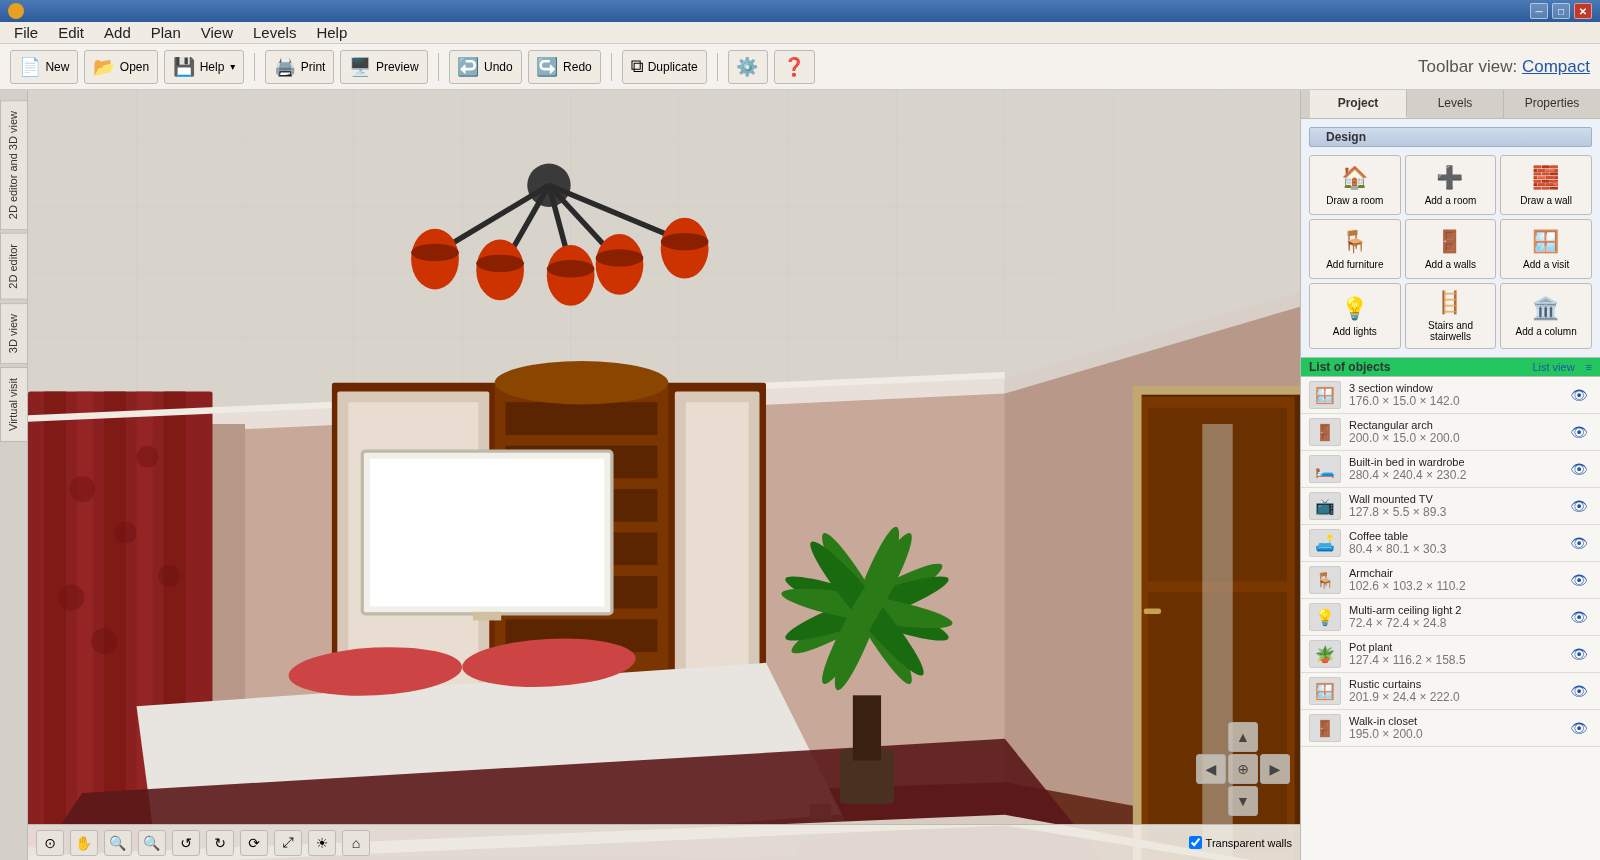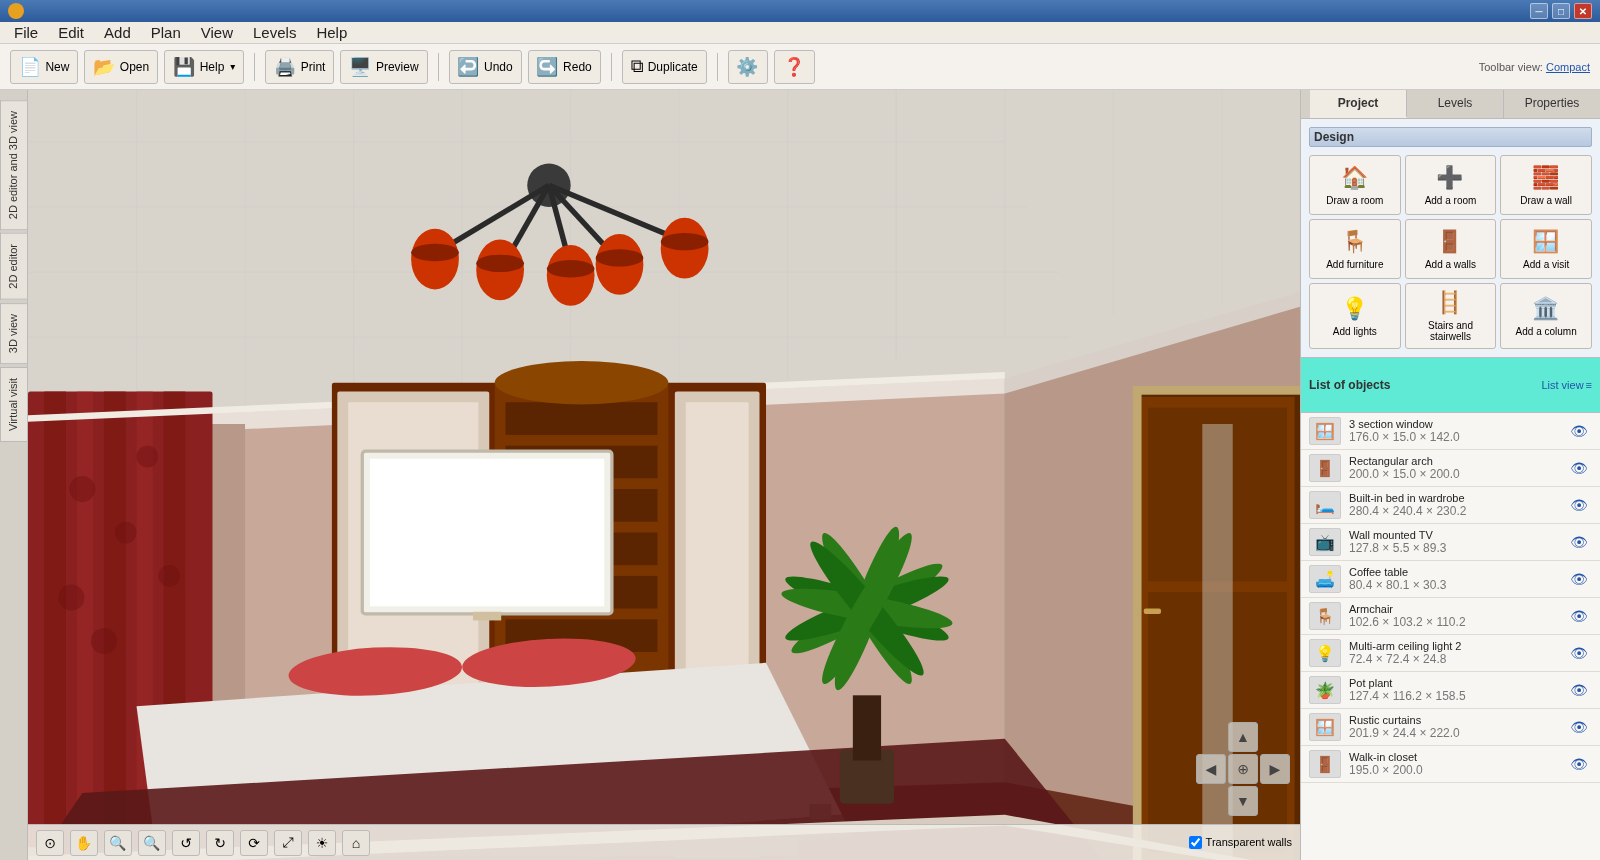"Toolbar view: Compact" .toolbar-right { font-size: 11px -> 17px }
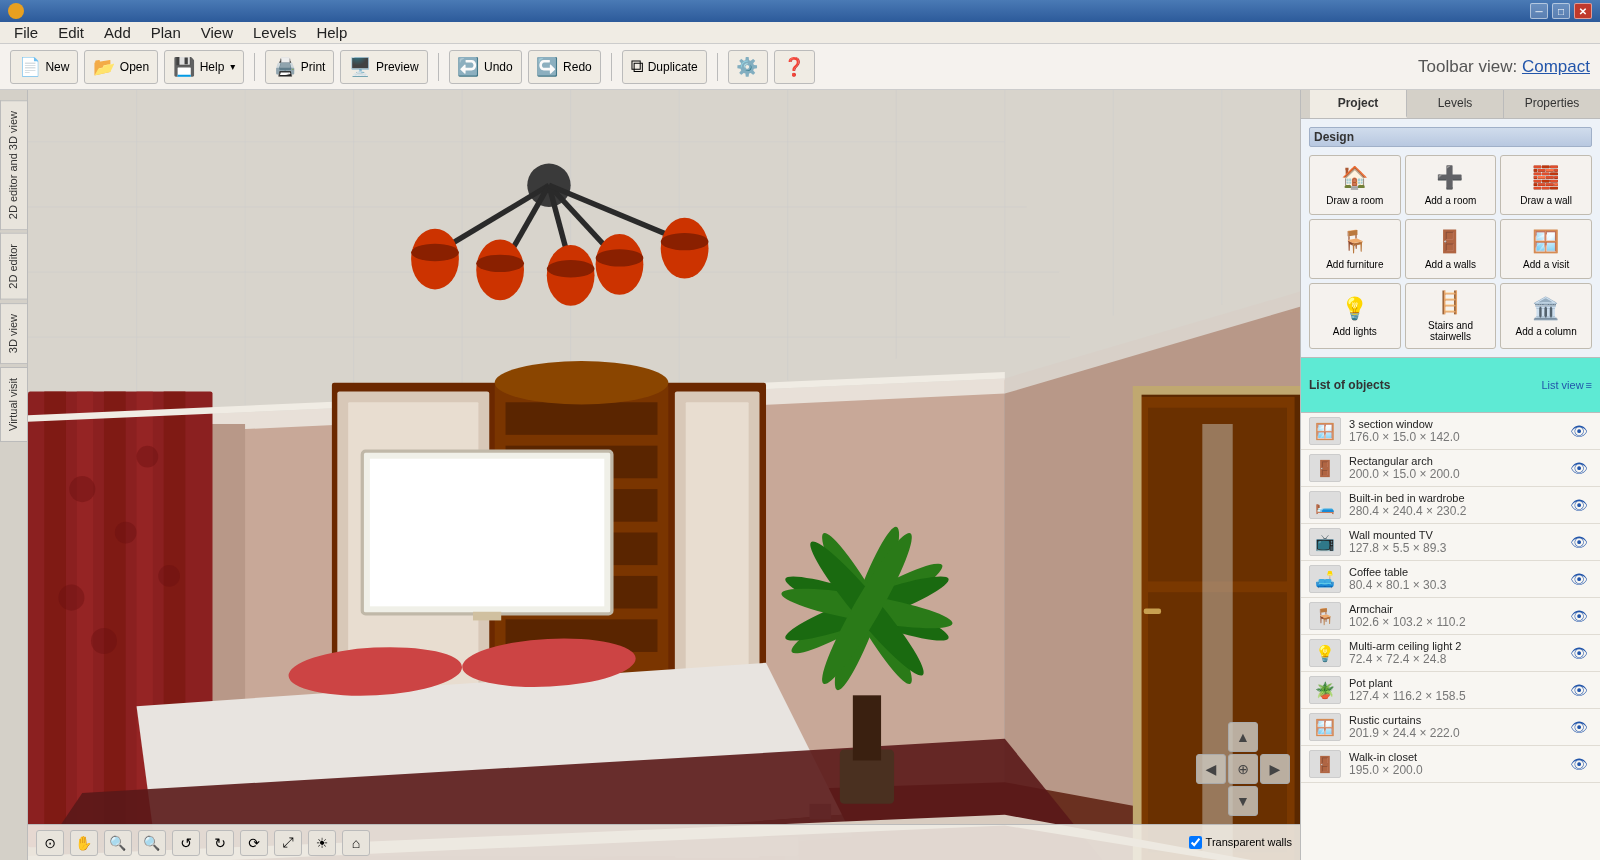"Design" #design-section .section-title { padding: 2px 4px -> 2px 16px }
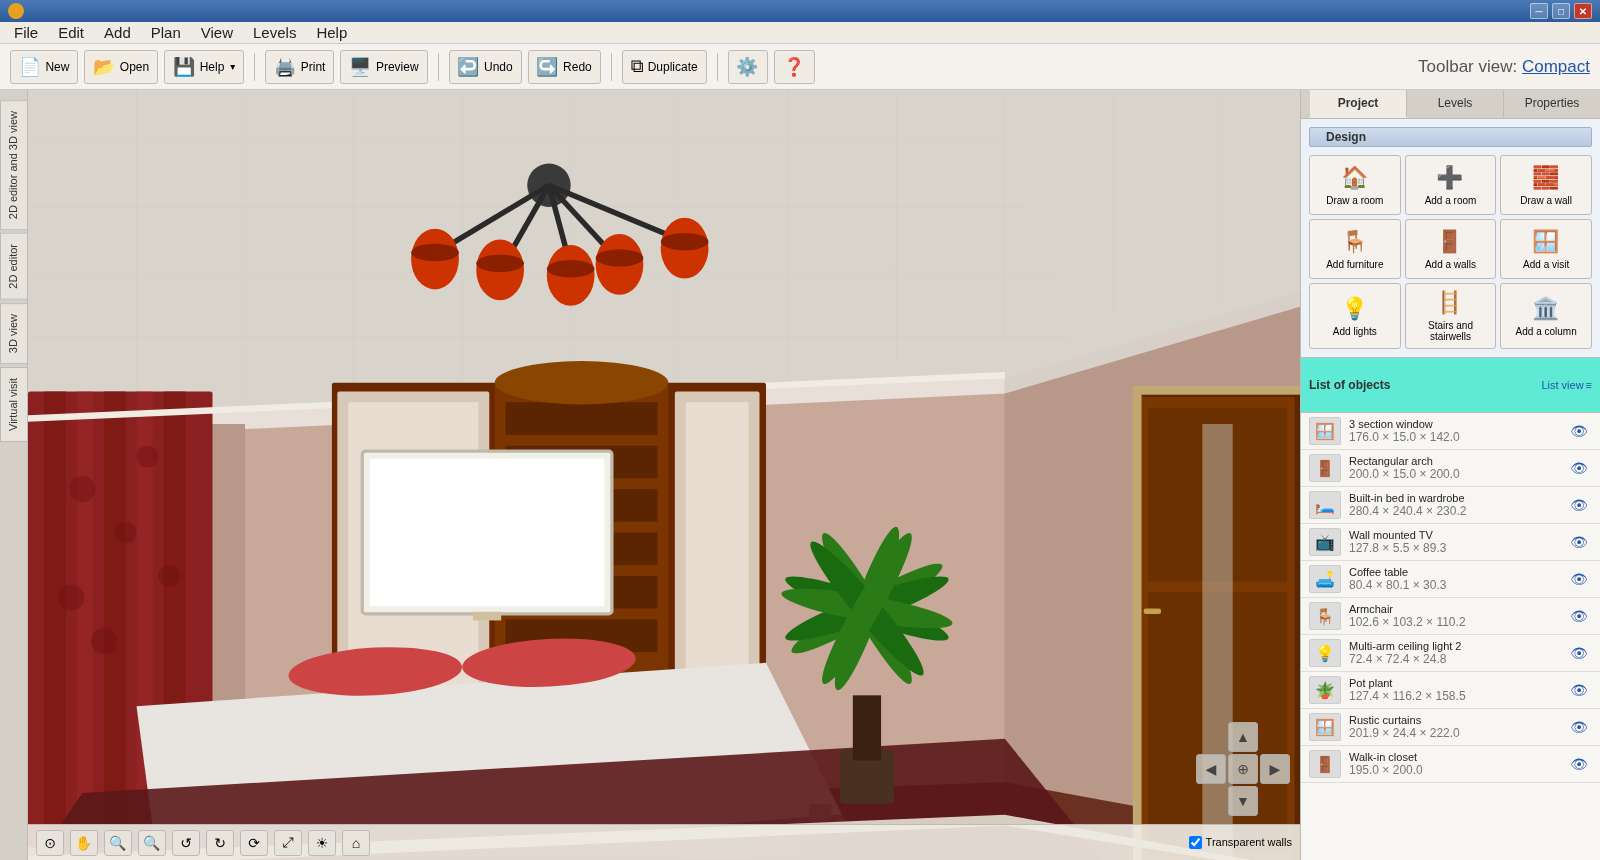"List of objects" #objects-header { background: #5eead4 -> #22c55e; padding: 20px 8px -> 2px 8px }
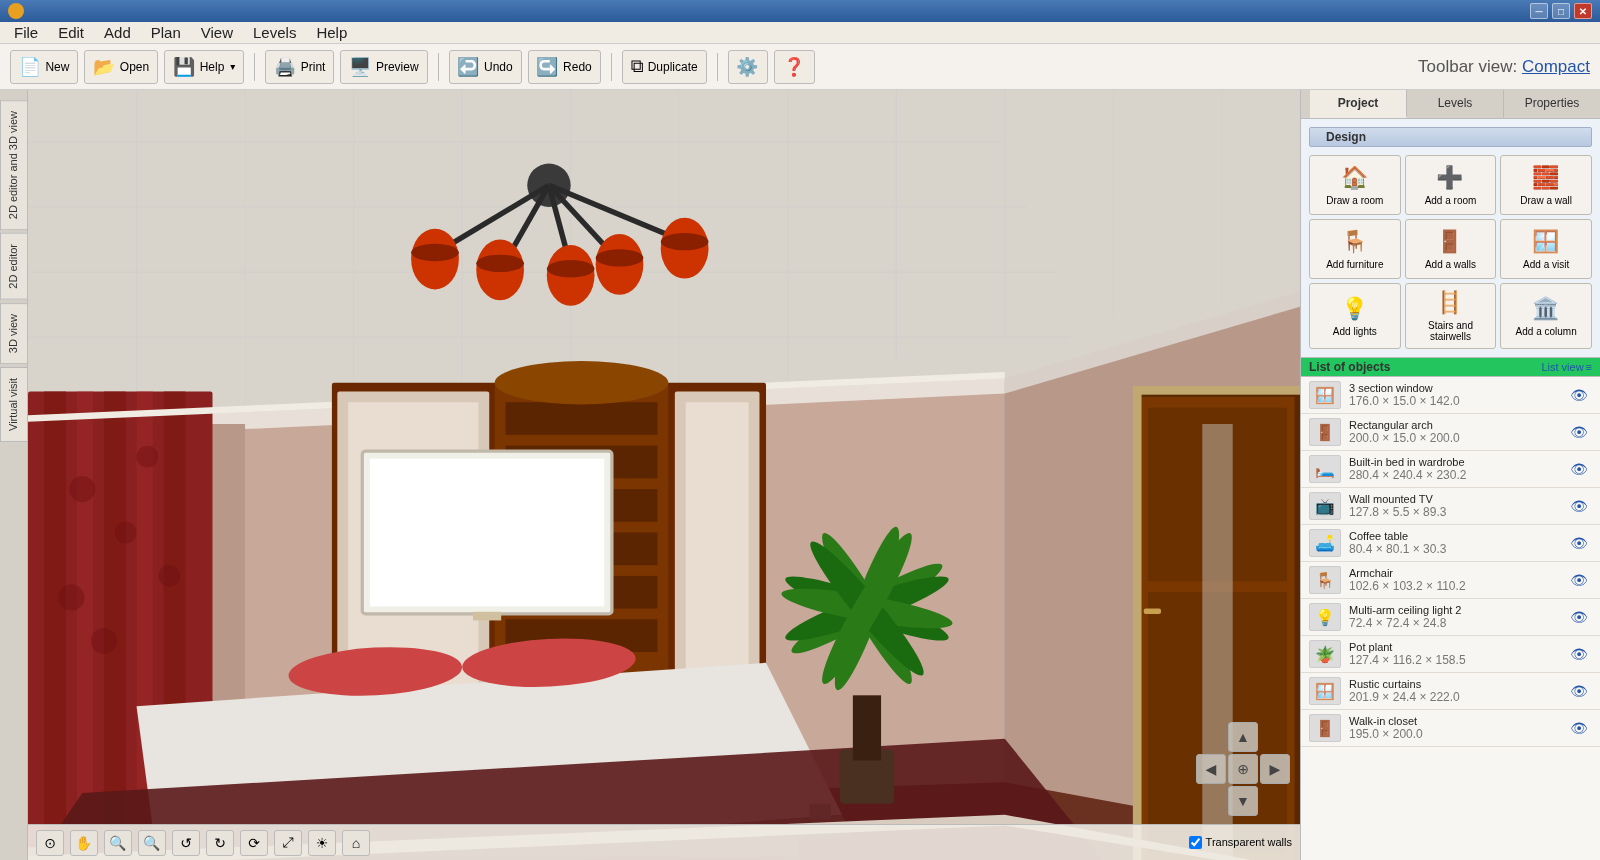"List view" .list-view-btn { gap: 2px -> 11px }
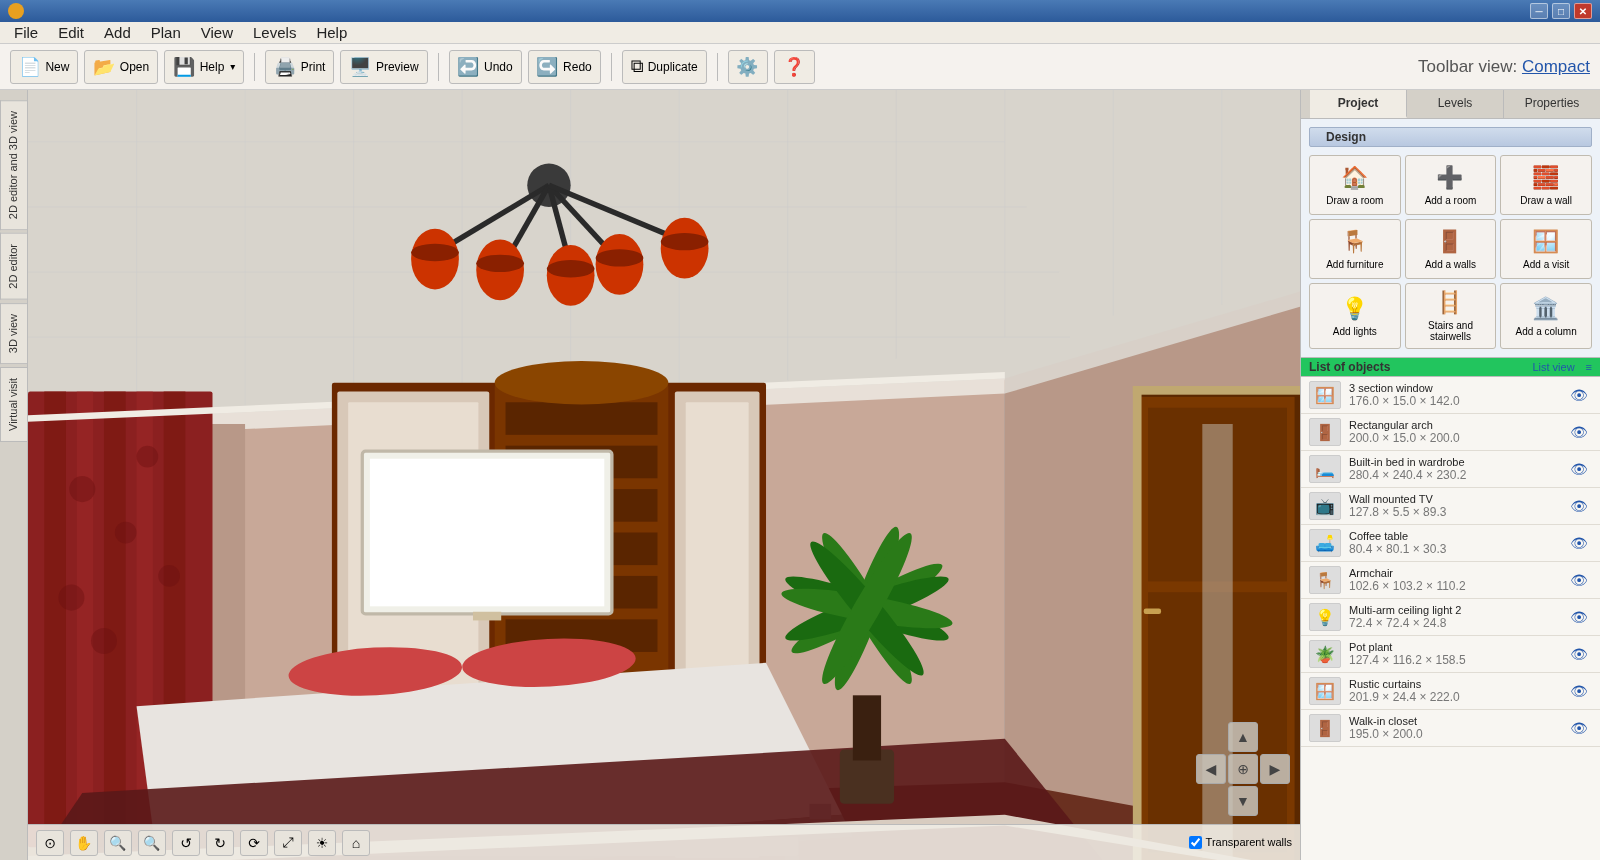"Transparent walls" .transparent-walls { align-items: flex-start -> center }
